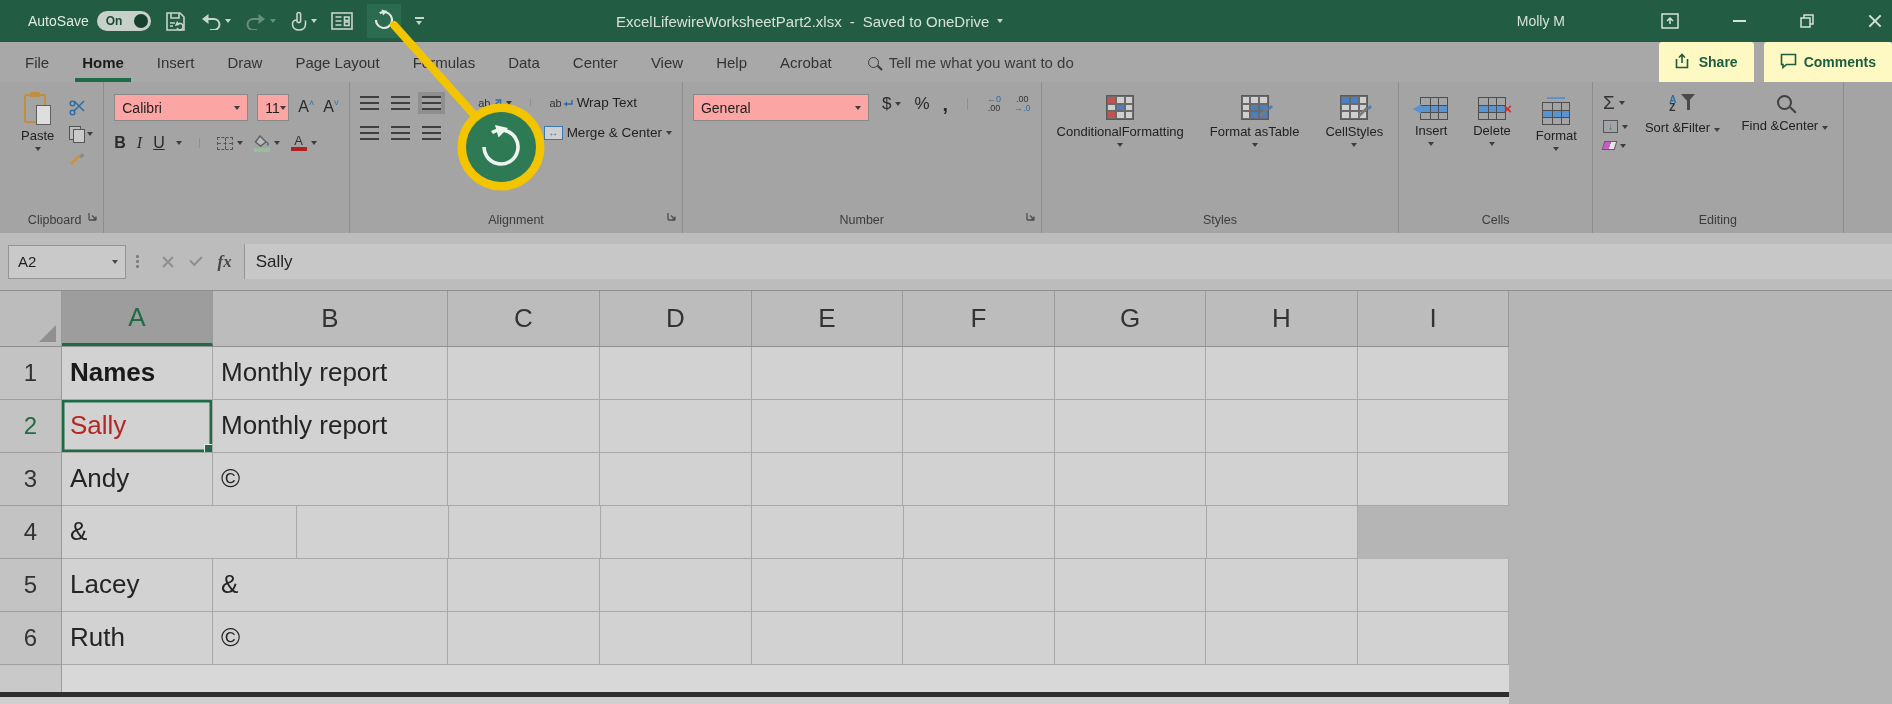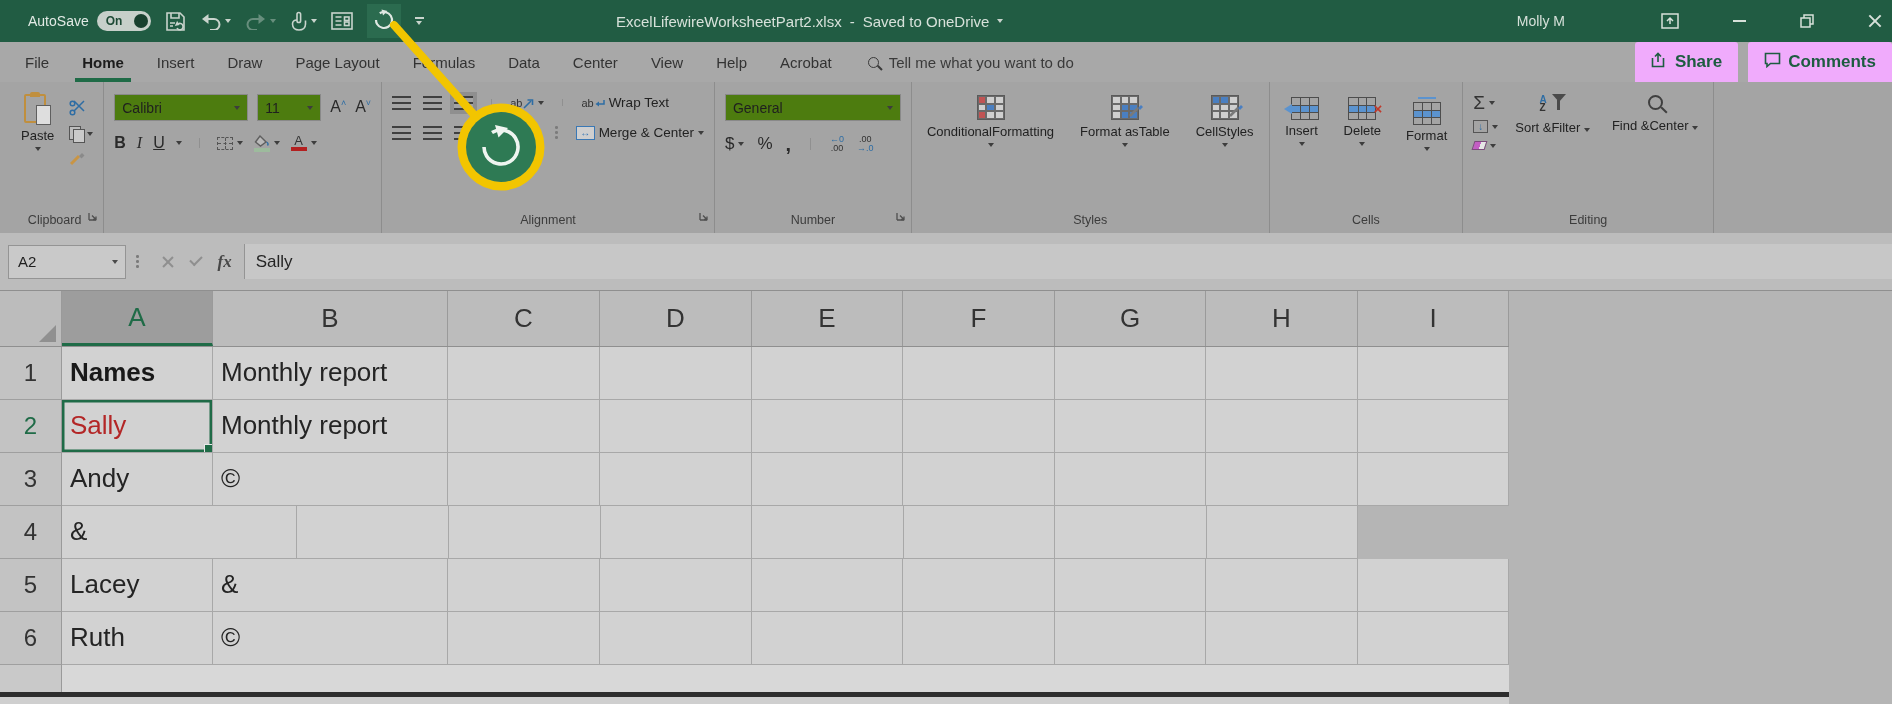"Share" .pillbtn { background: #f0abfc -> #fef9c3; font-size: 17px -> 14px }
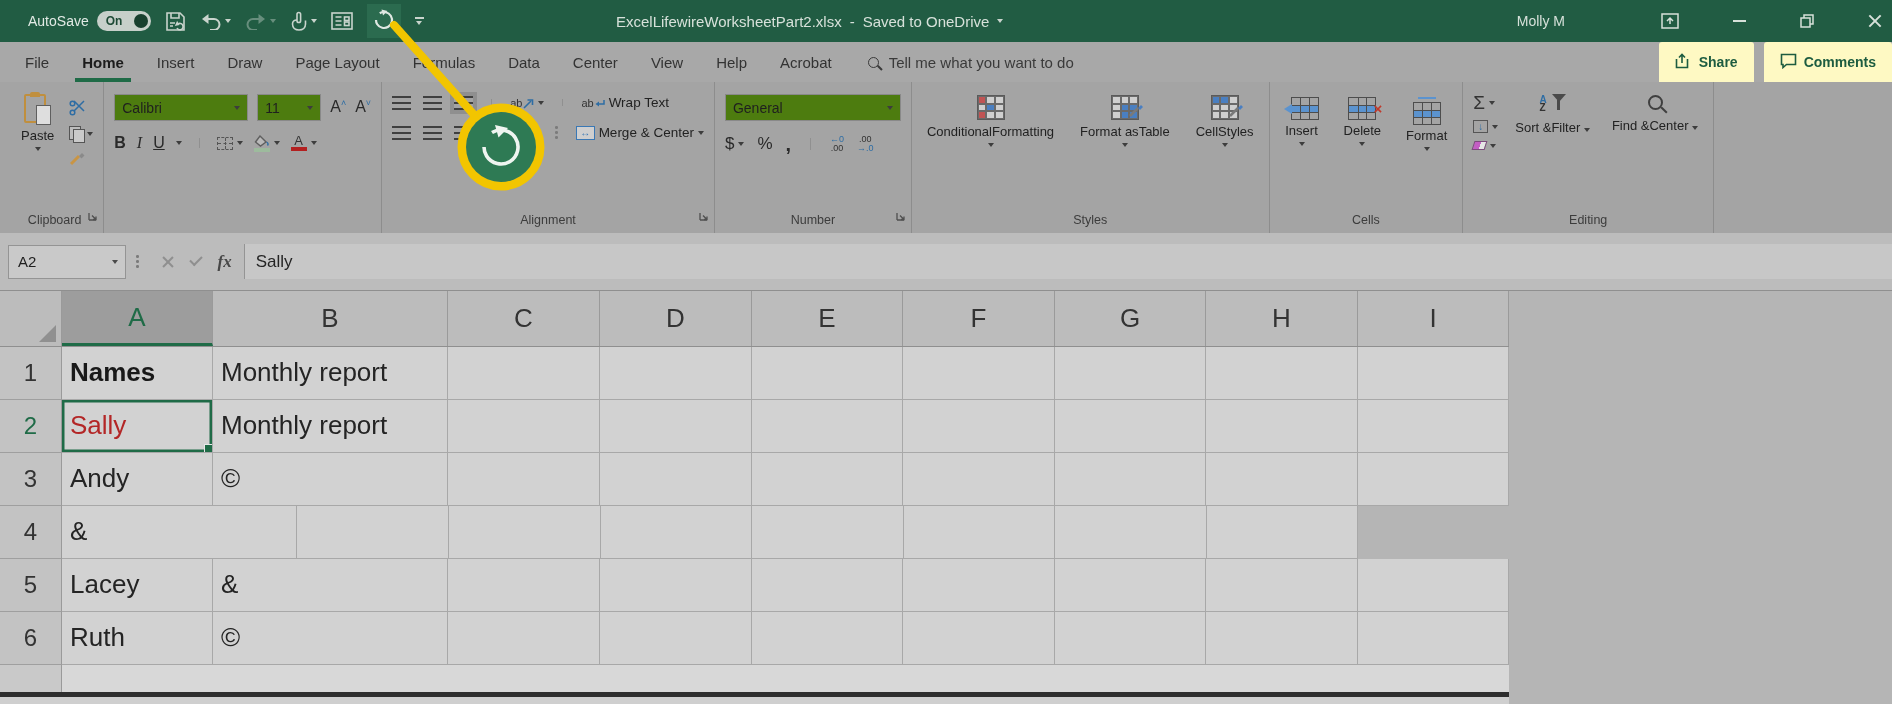"Calibri" .combo { background: #4d7c0f -> #fca5a5 }
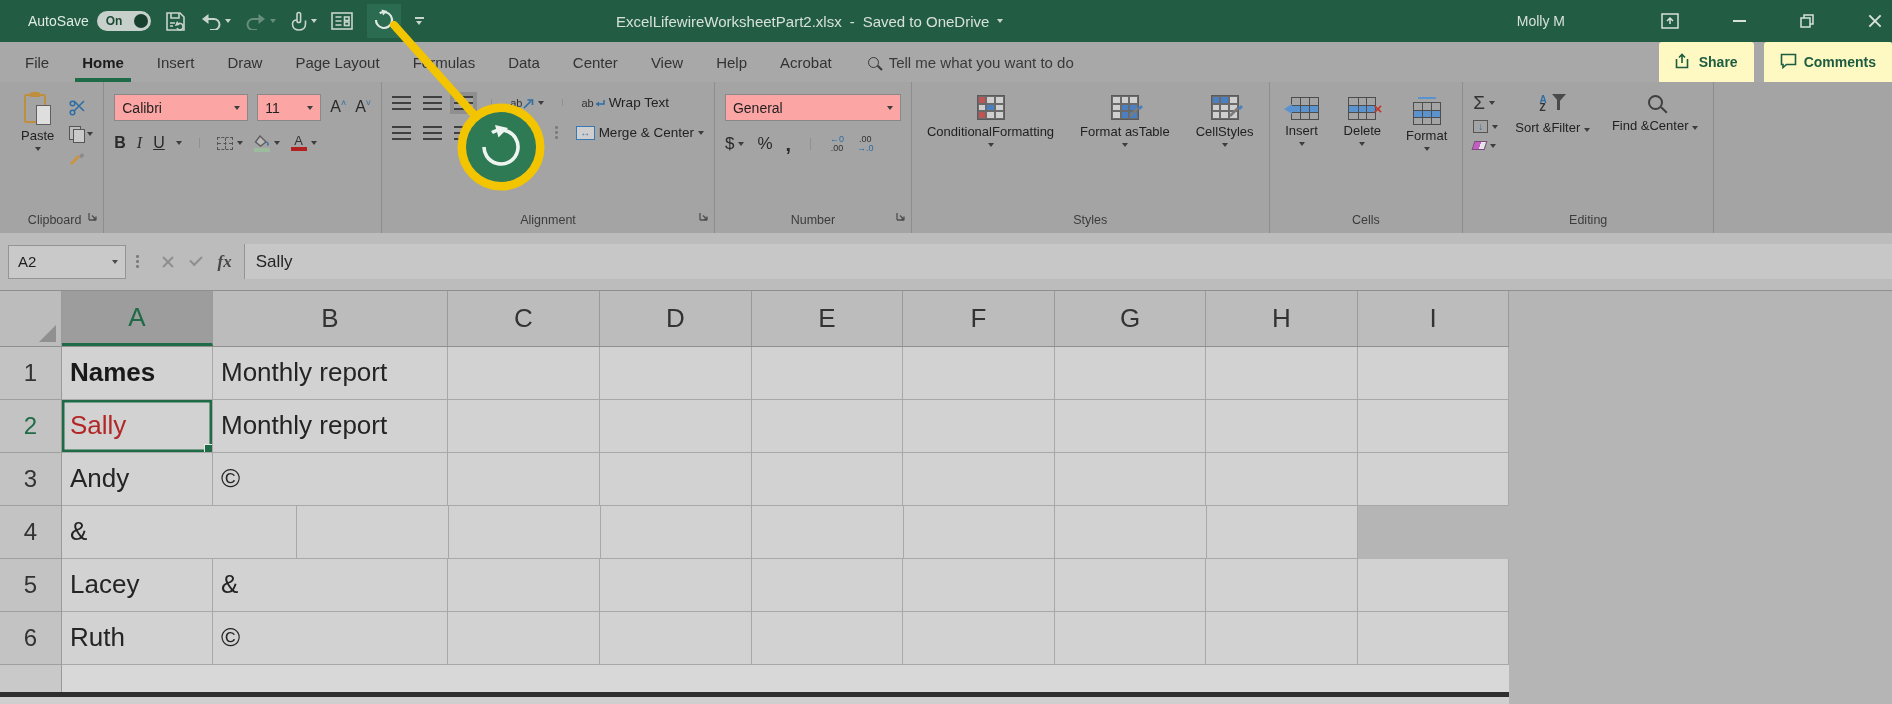"11" div.combo { width: 64px -> 32px }
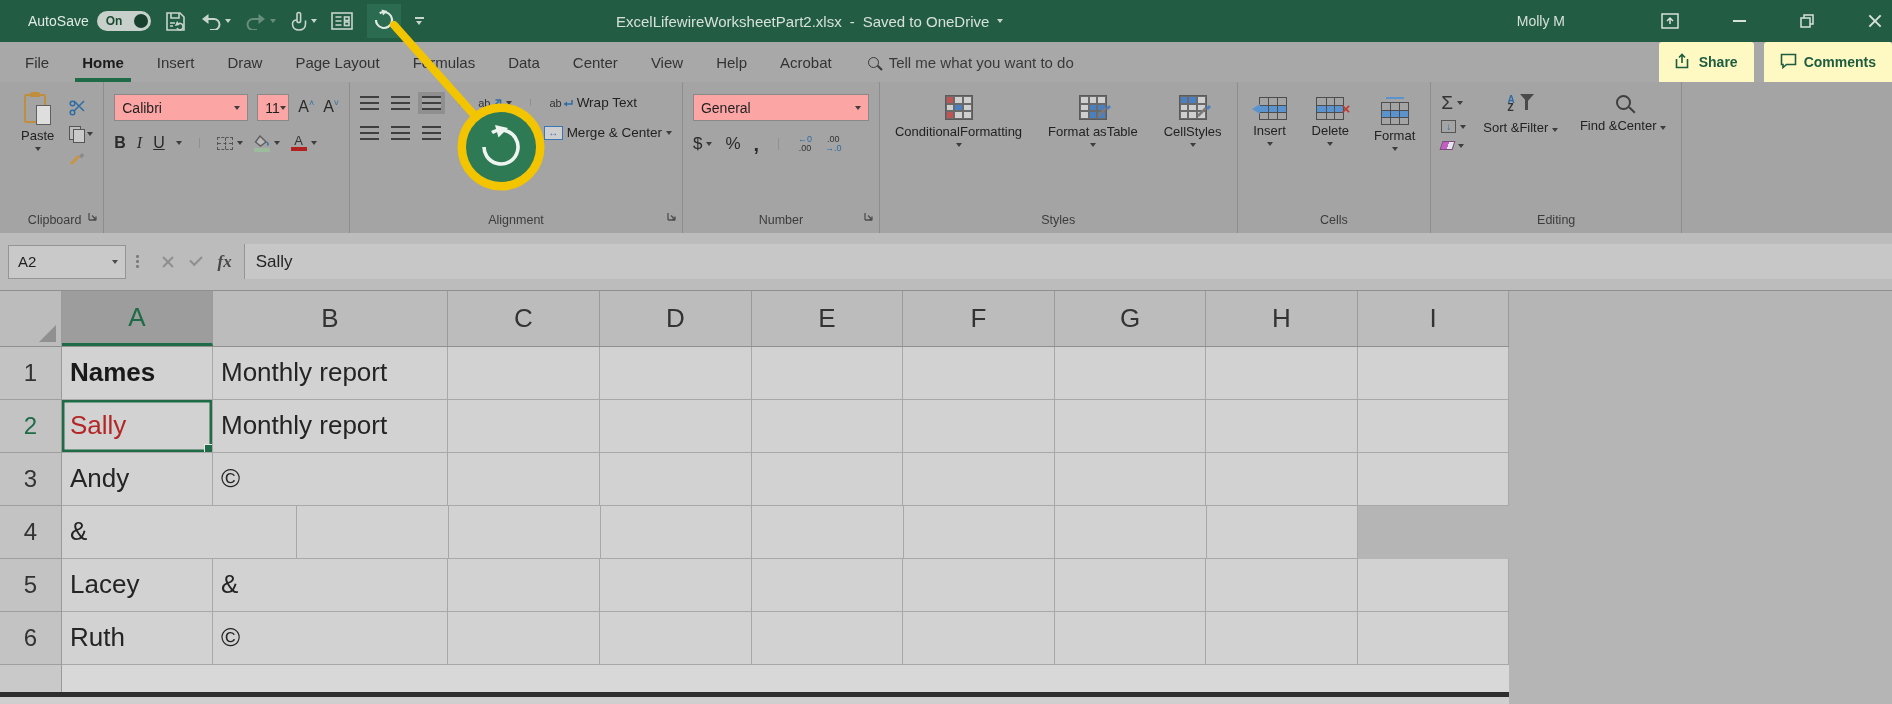"General" div.rg-content { flex-direction: column -> row }
